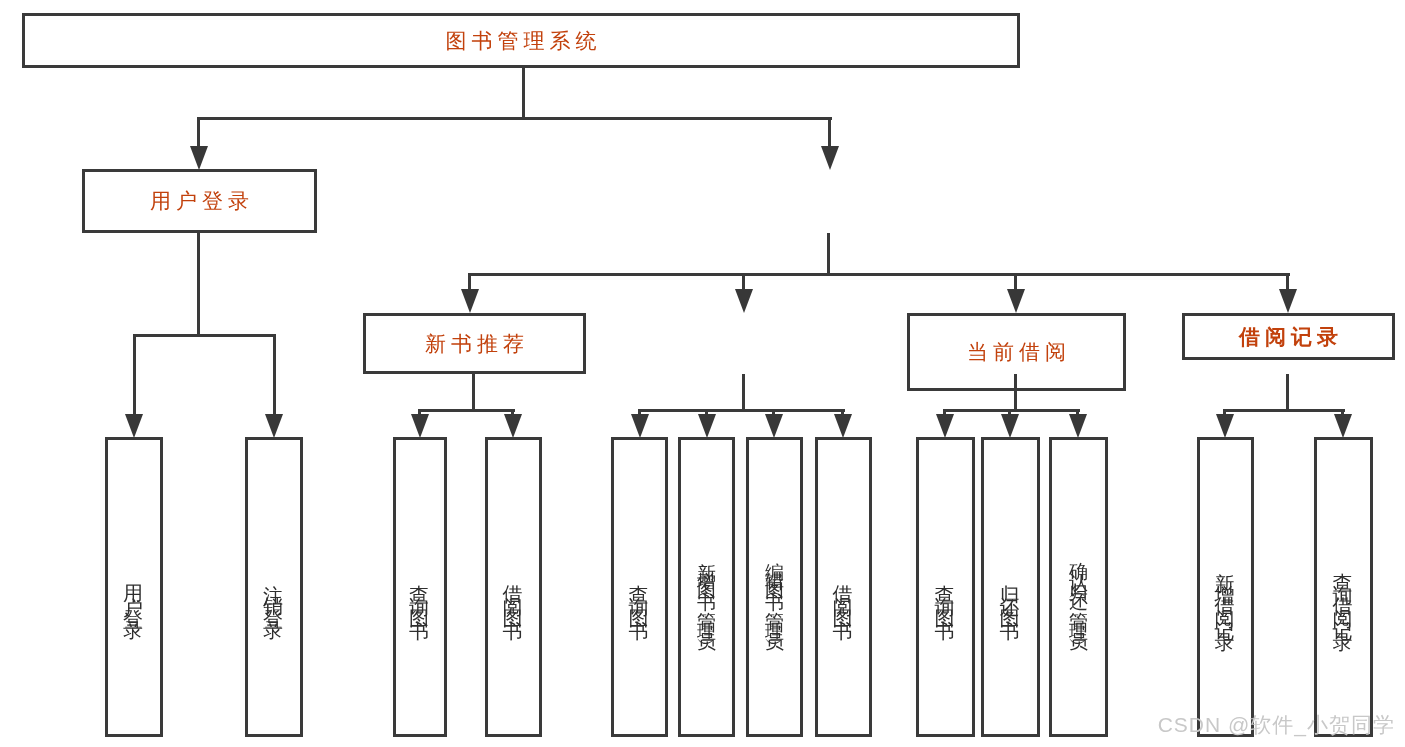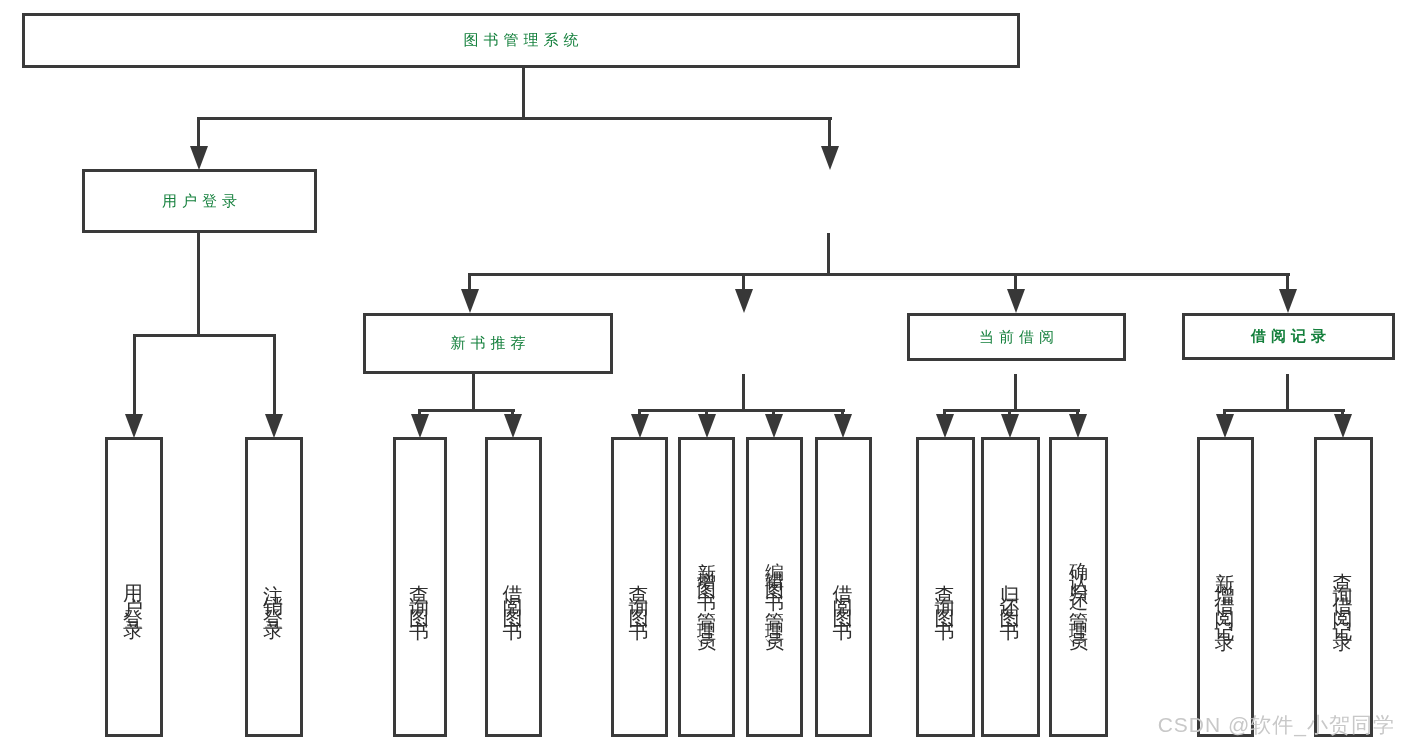"图书管理系统" .hlabel { color: #15803d -> #c2410c; font-size: 15px -> 21px }
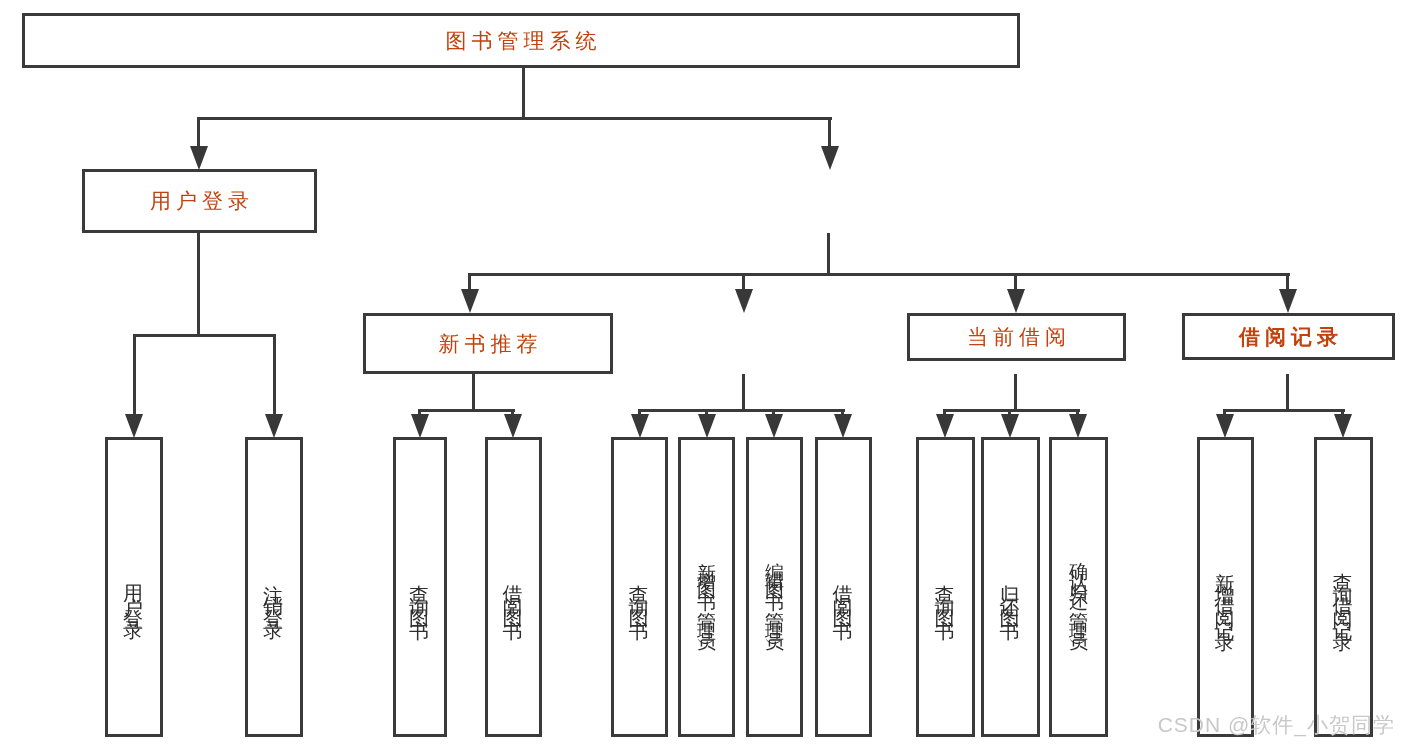"新书推荐" div.box { width: 250px -> 223px }
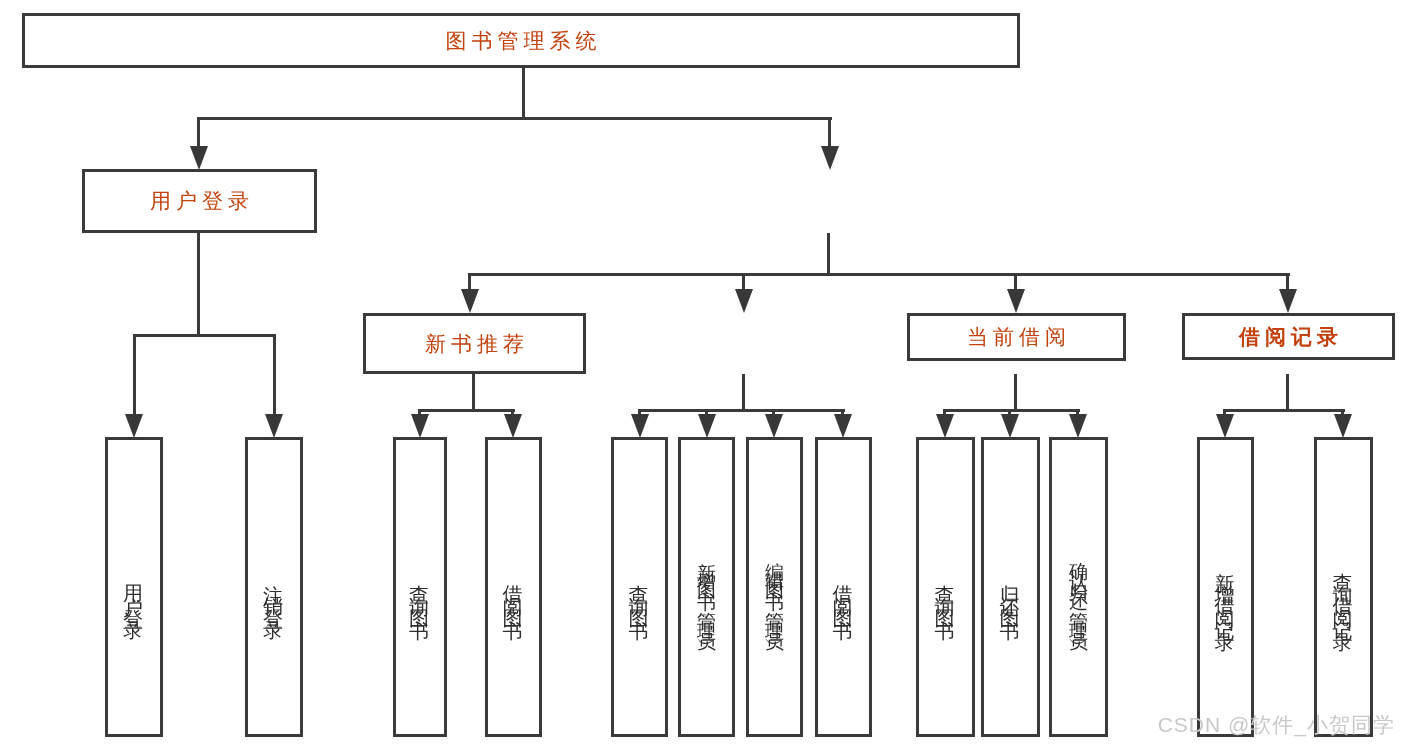"当前借阅" div.box { height: 48px -> 78px }
